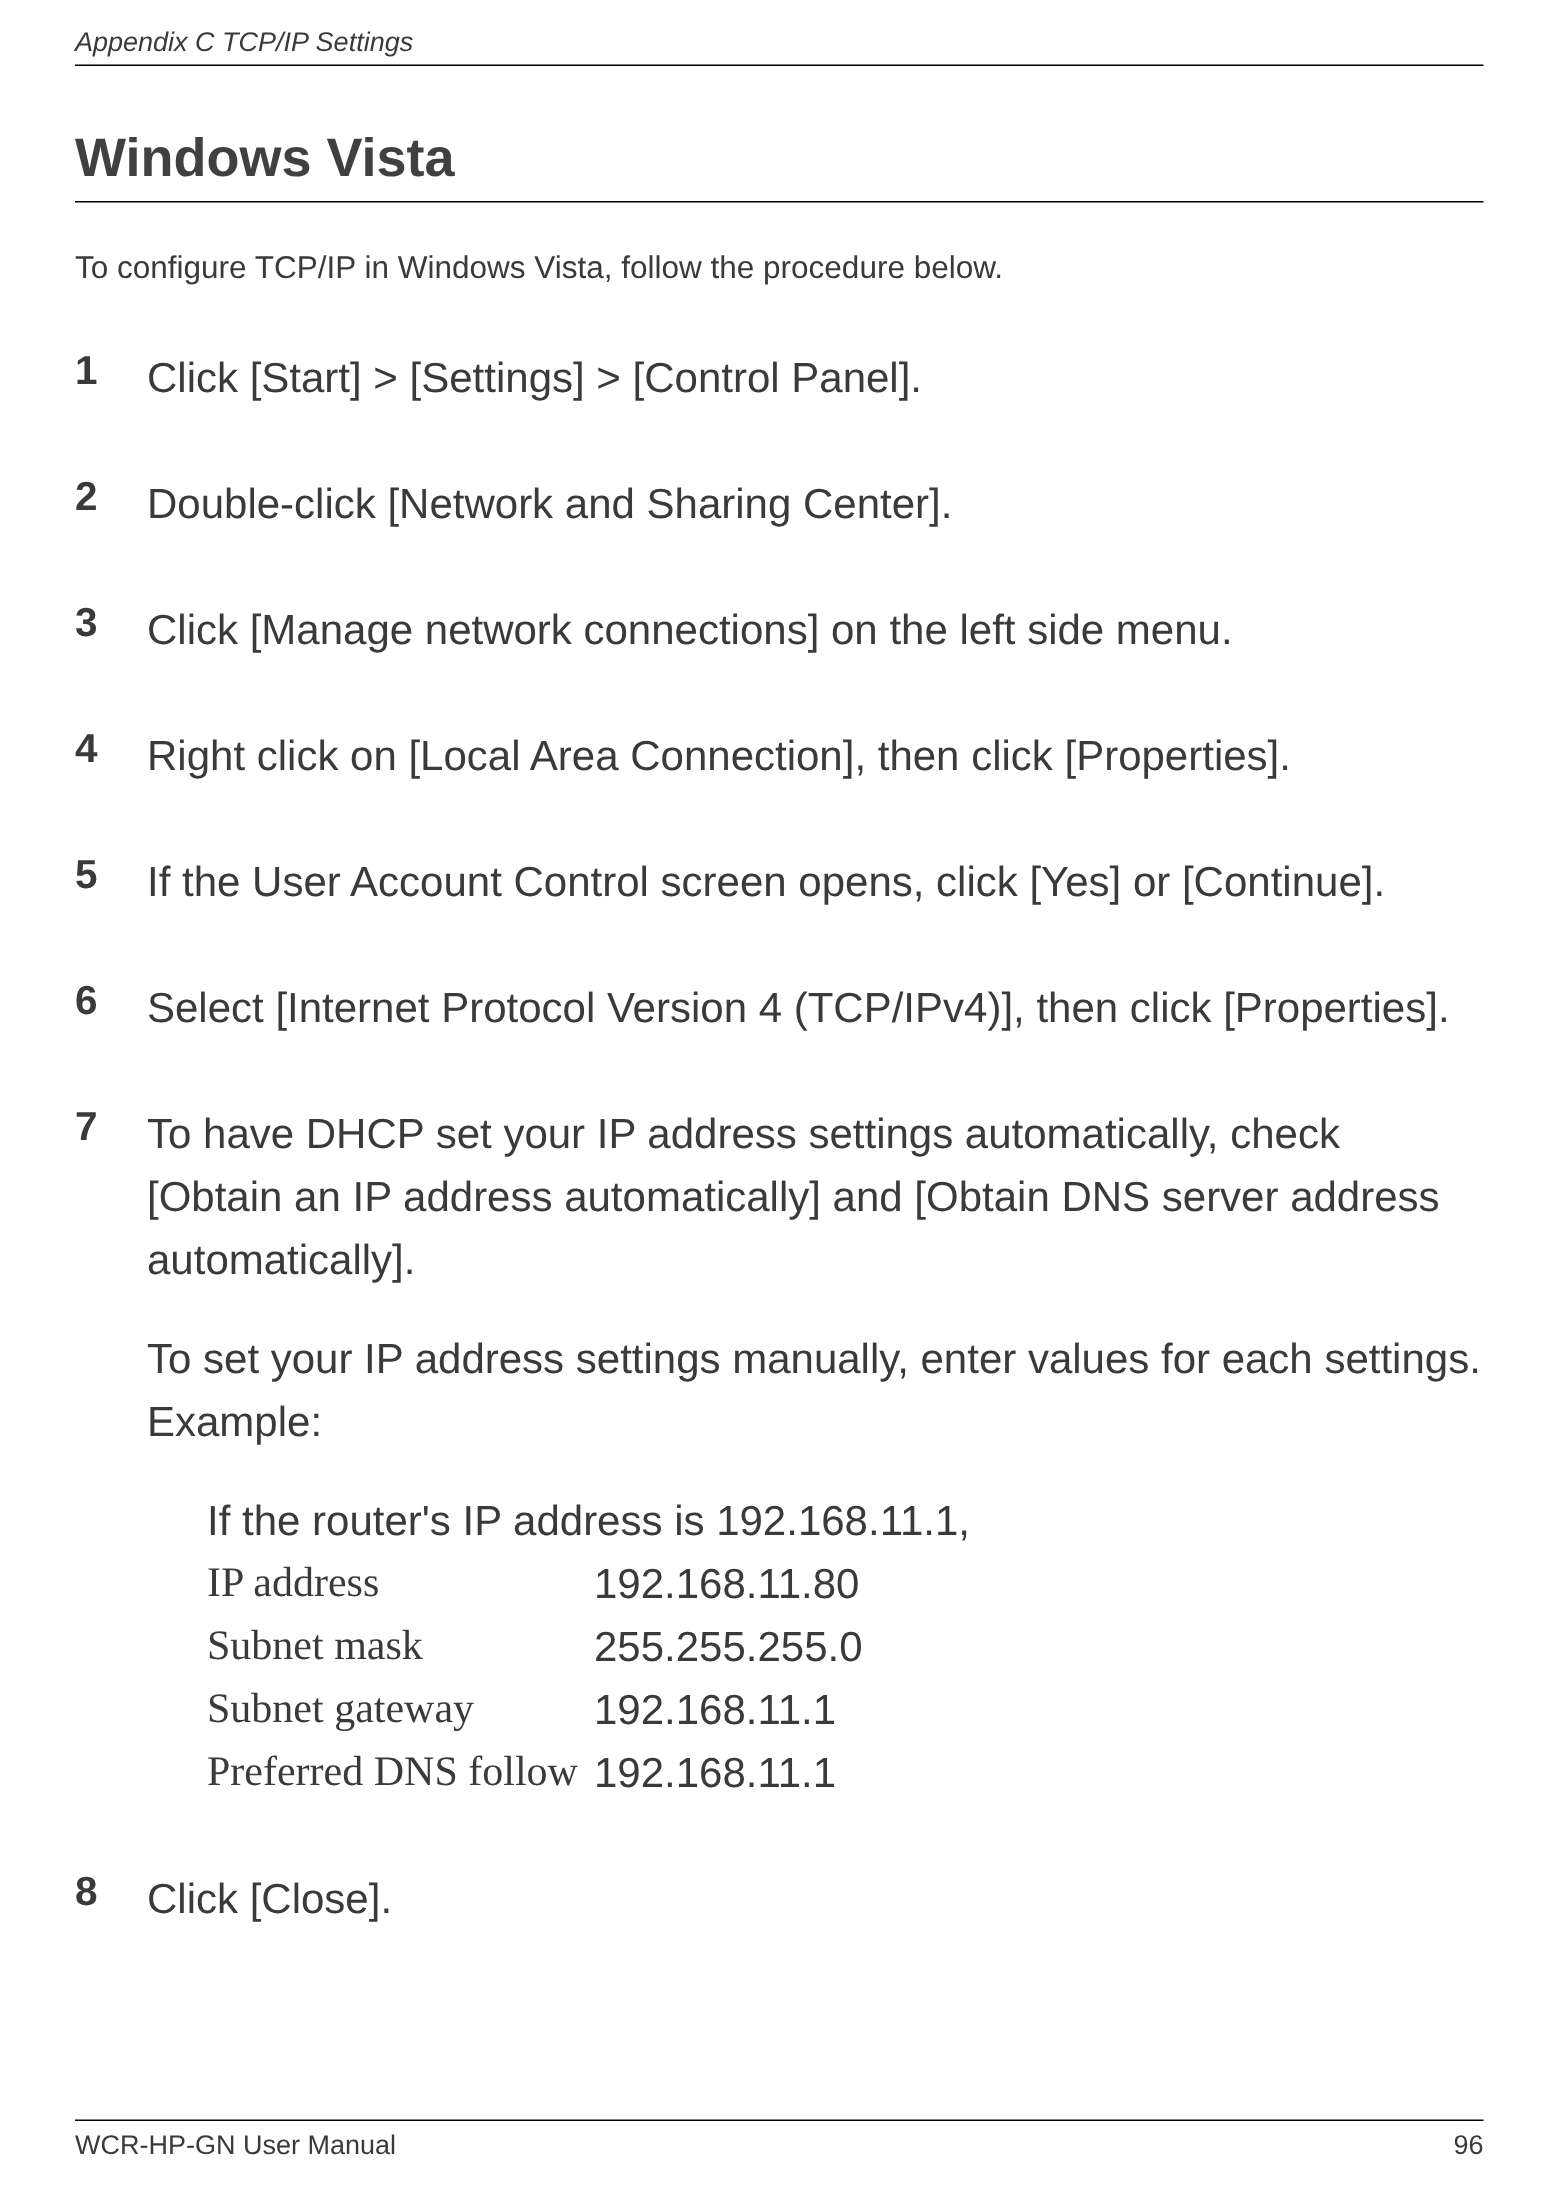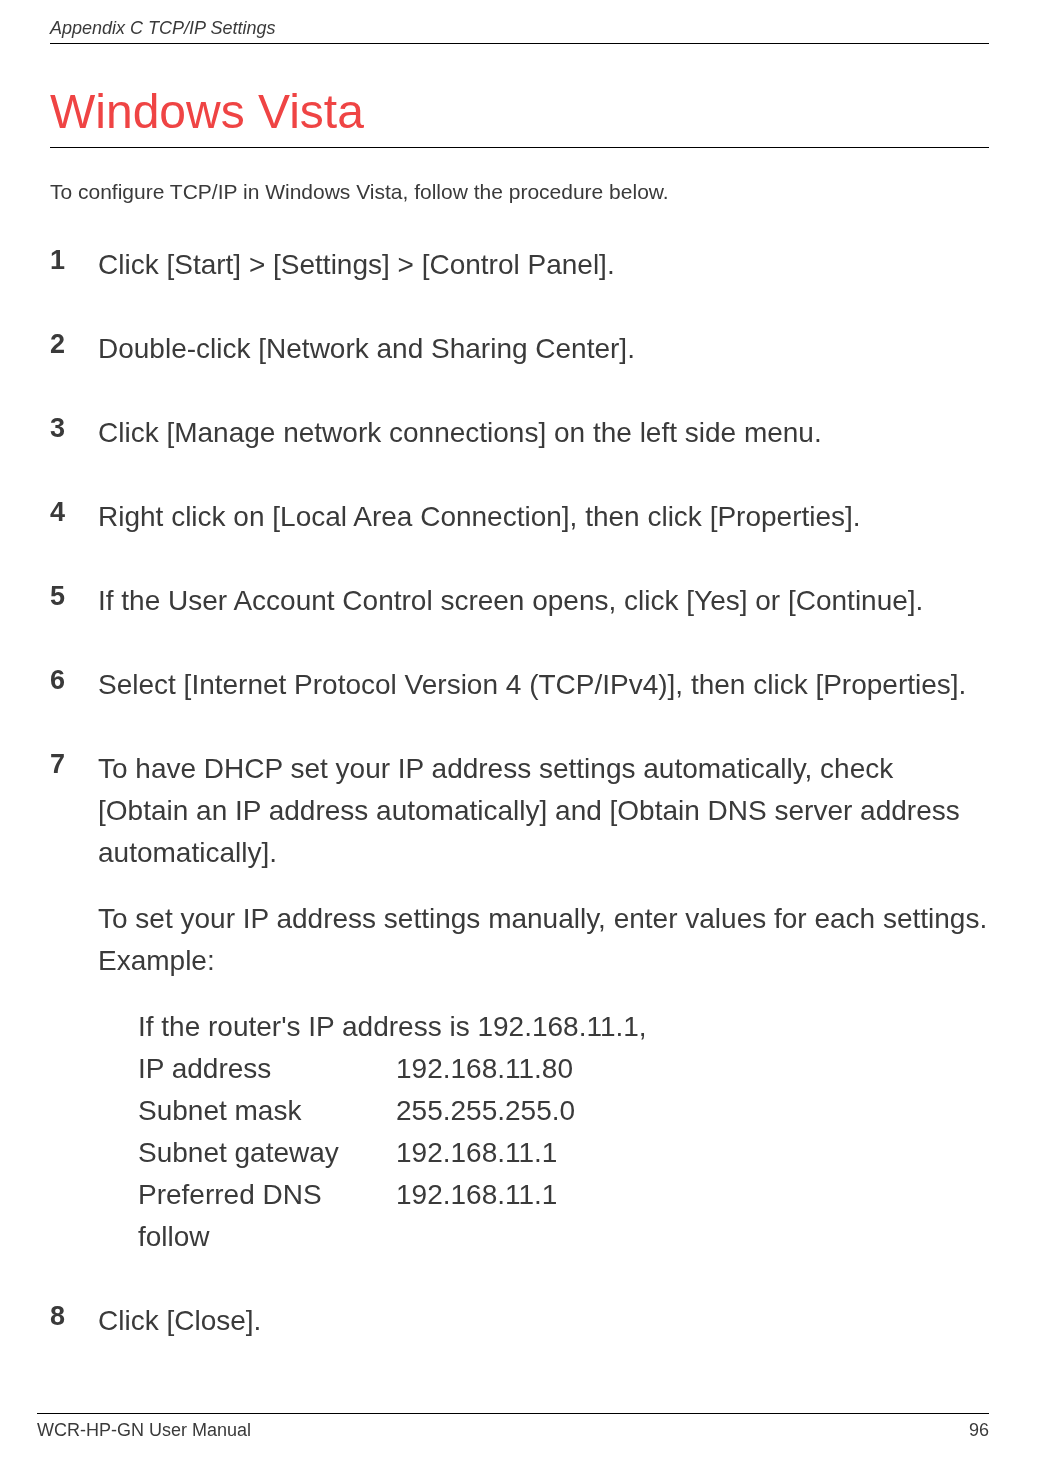"Windows Vista" .page-title { color: #ef4444 -> #404040; font-size: 48px -> 36px; font-weight: normal -> bold }
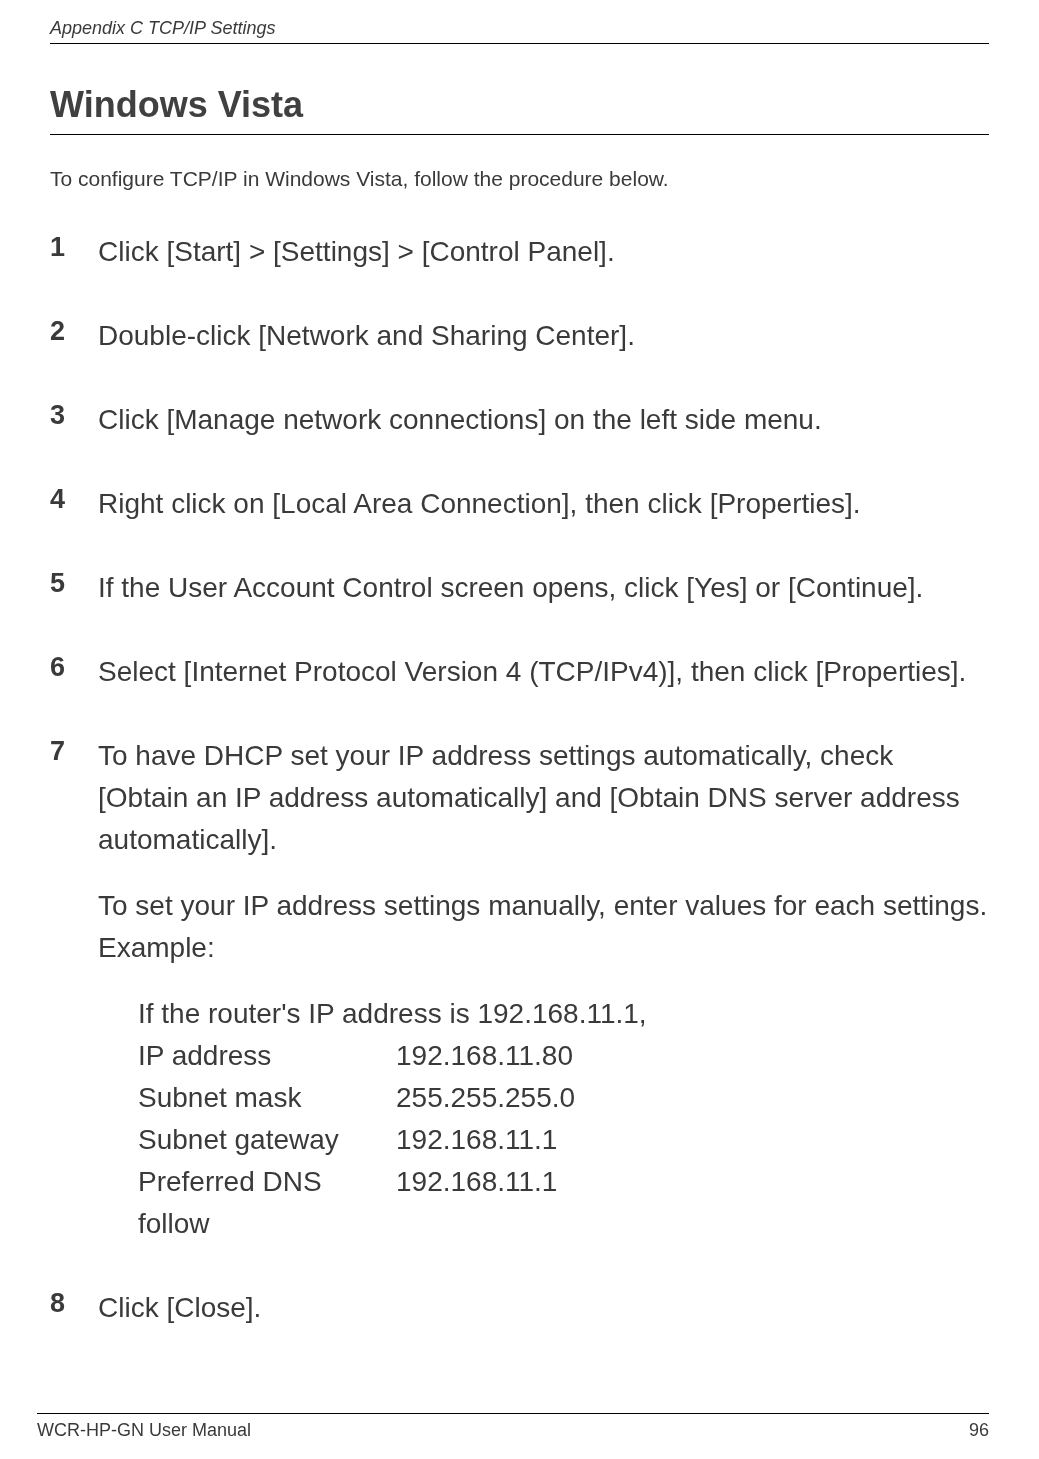"IP address" .example-label { font-family: none -> Liberation Serif, serif }
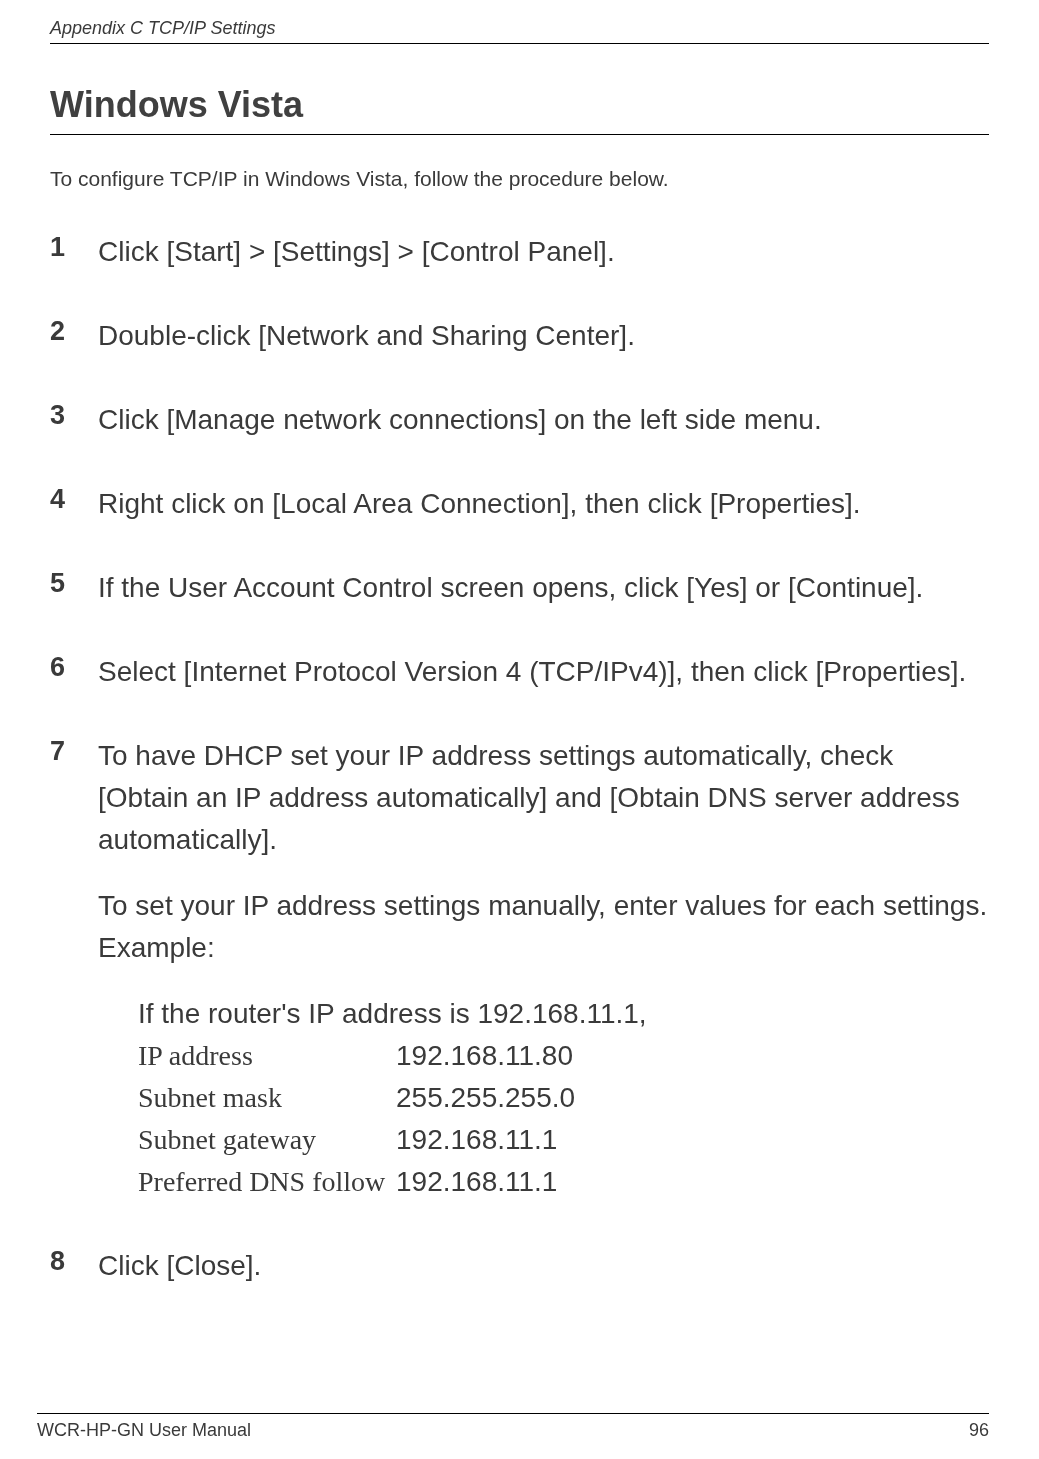"WCR-HP-GN User Manual" .footer { left: 37px -> 50px }
